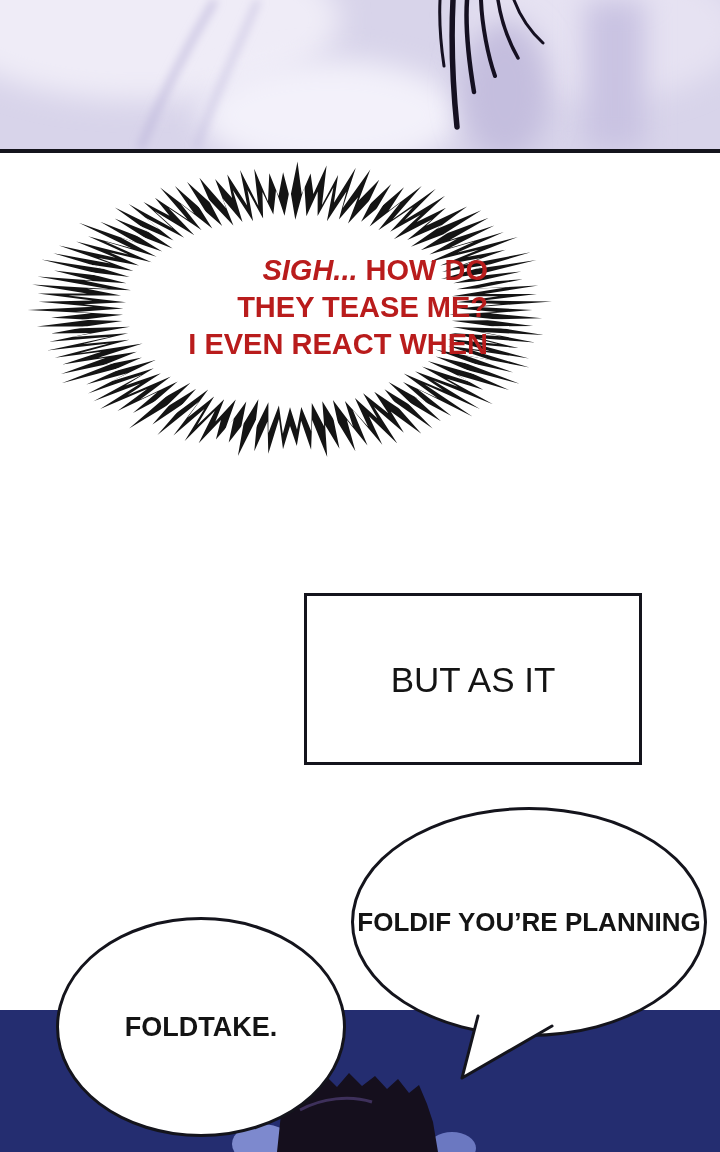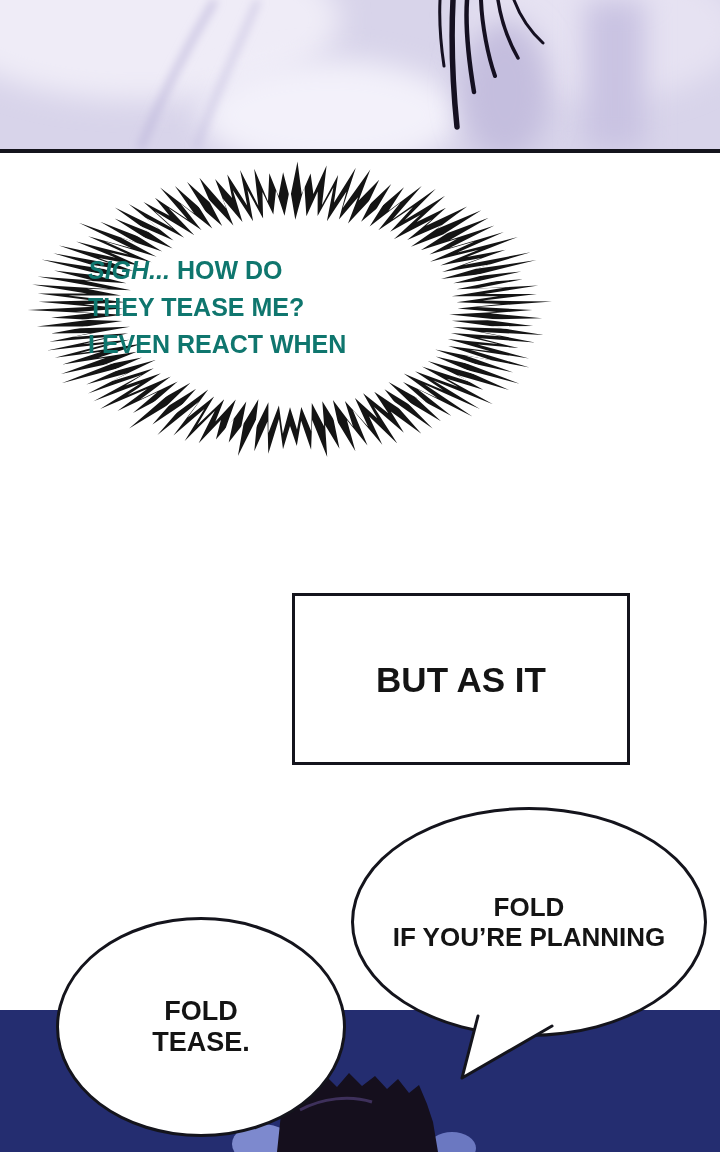"SIGH... HOW DO" .thought-text { color: #0f766e -> #b91c1c; font-size: 25px -> 29px; text-align: left -> right }
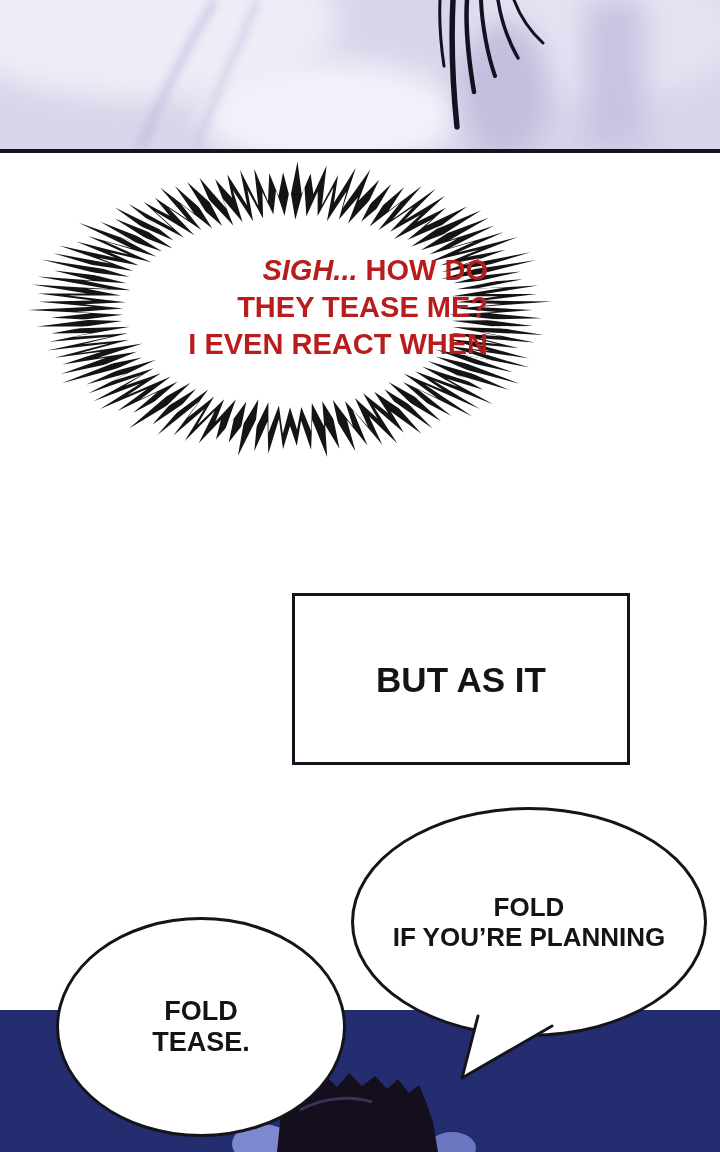"BUT AS IT" .caption-box { font-weight: 700 -> 400; left: 292px -> 304px }
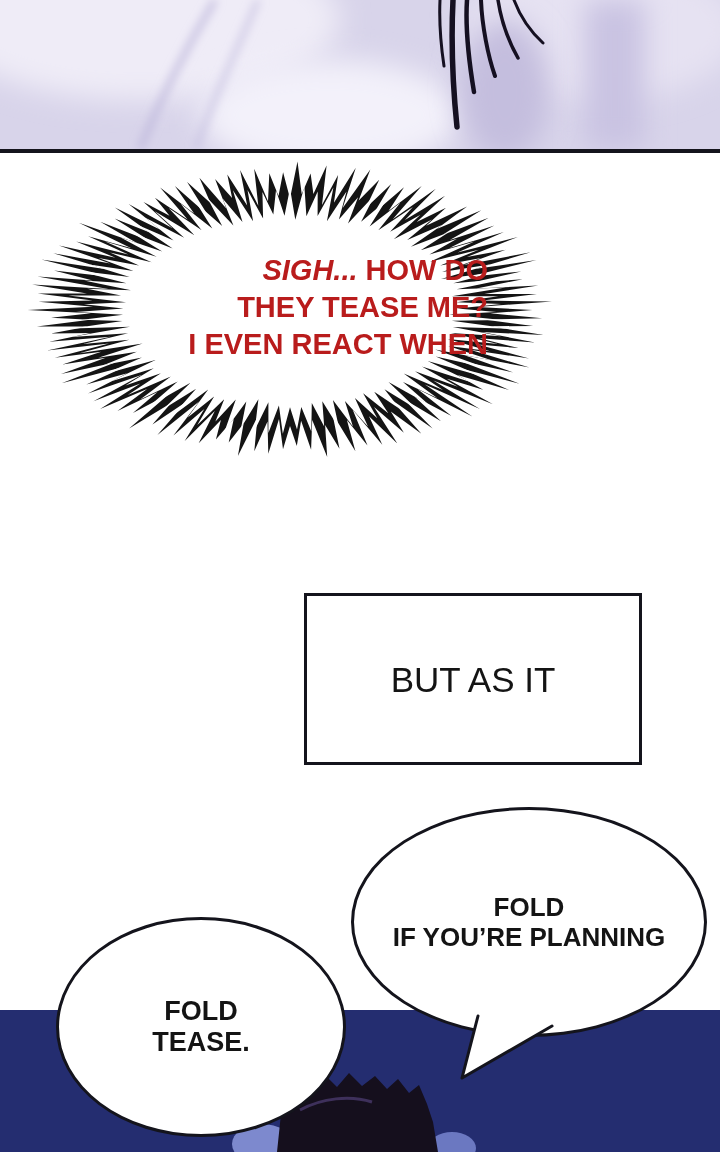"FOLD" .bubble { flex-direction: column -> row }
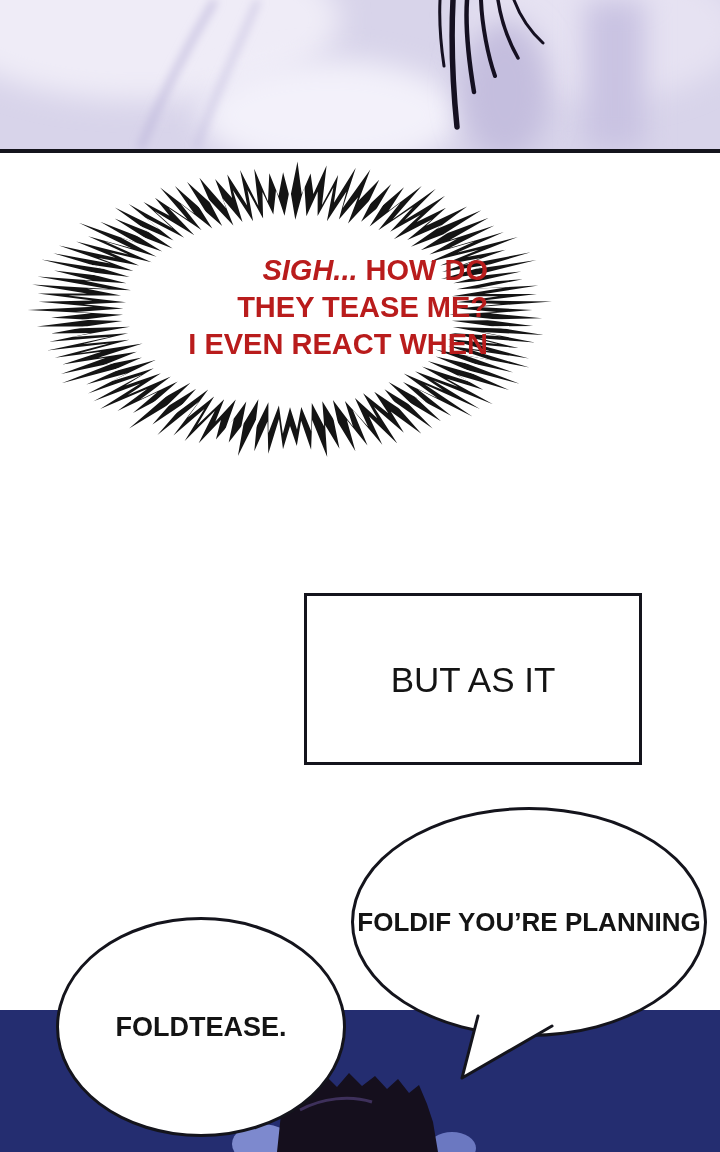"TEASE." div { text: TEASE -> TAKE }
